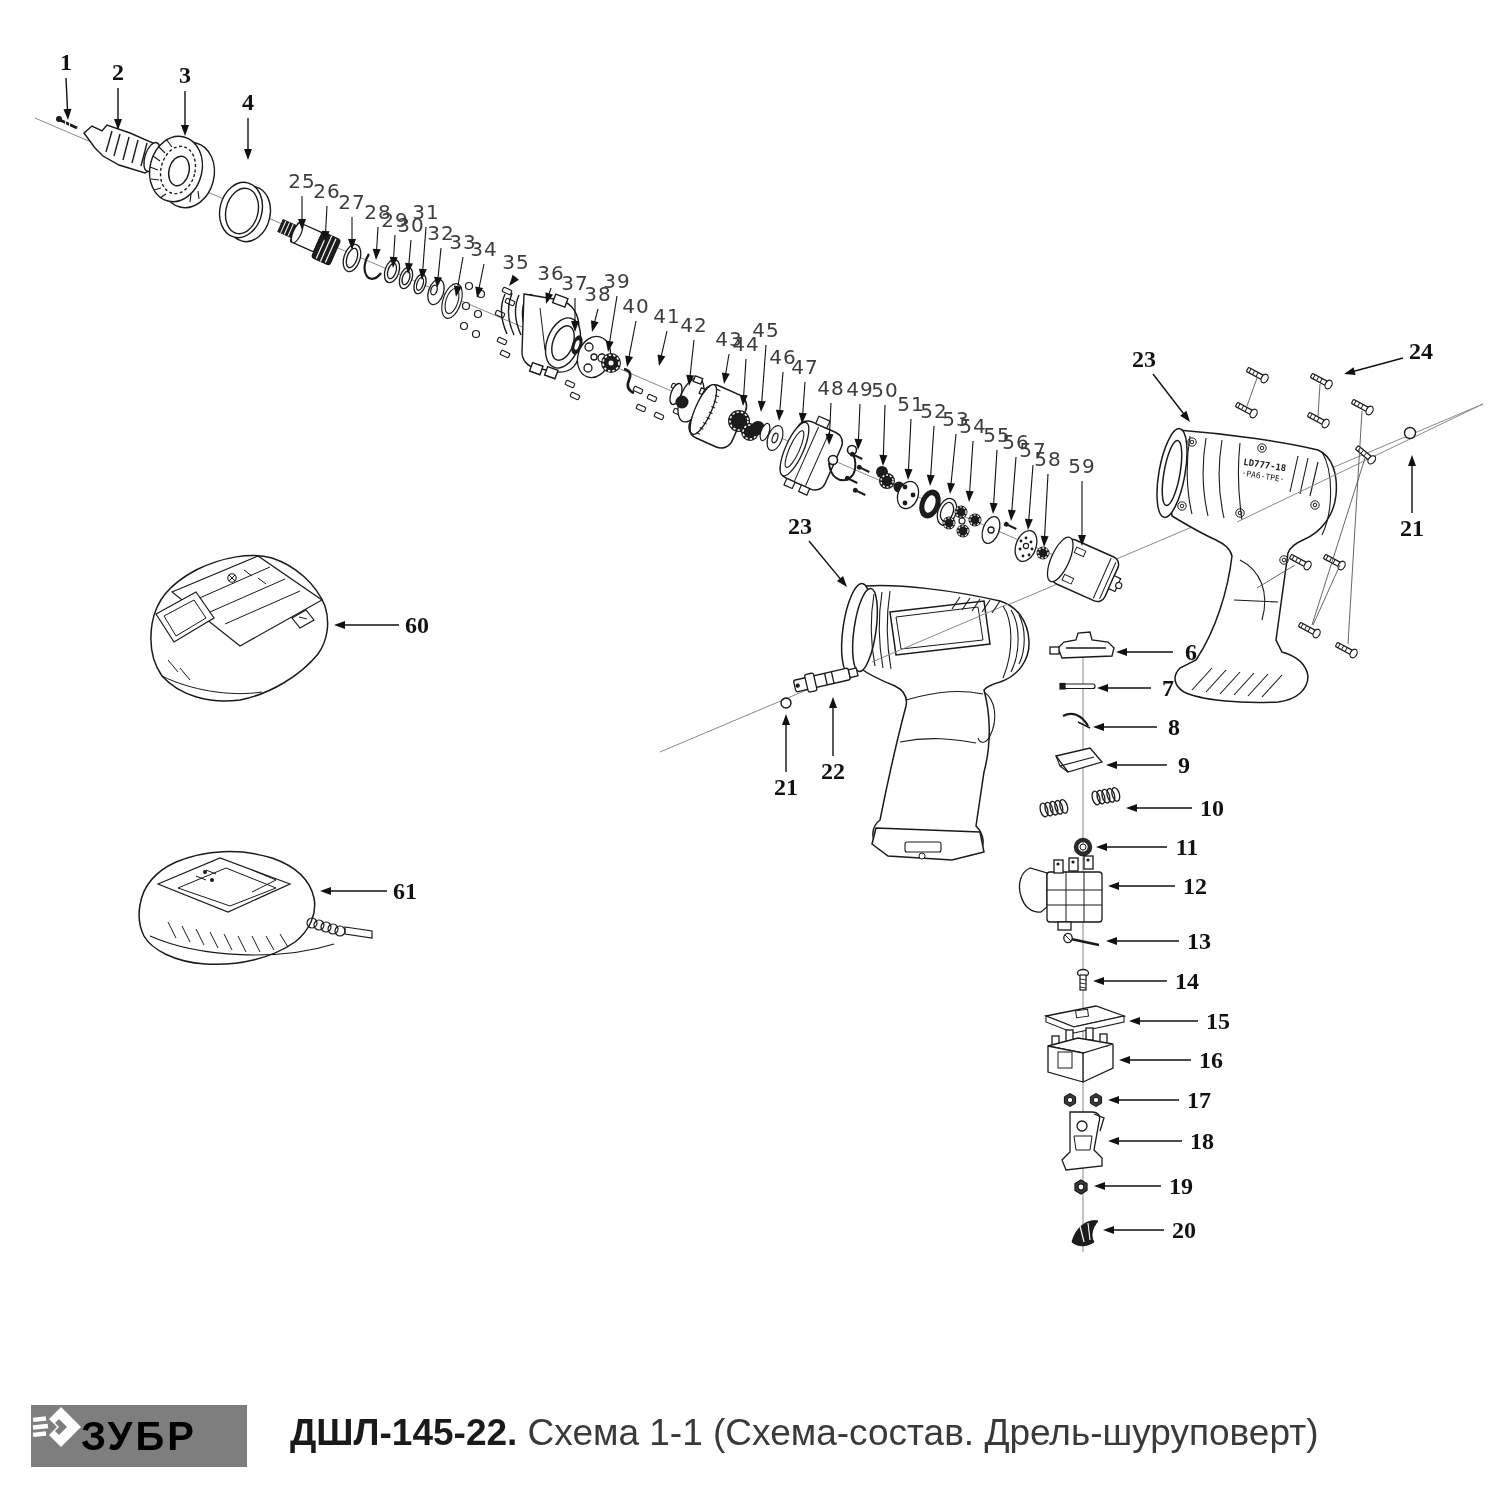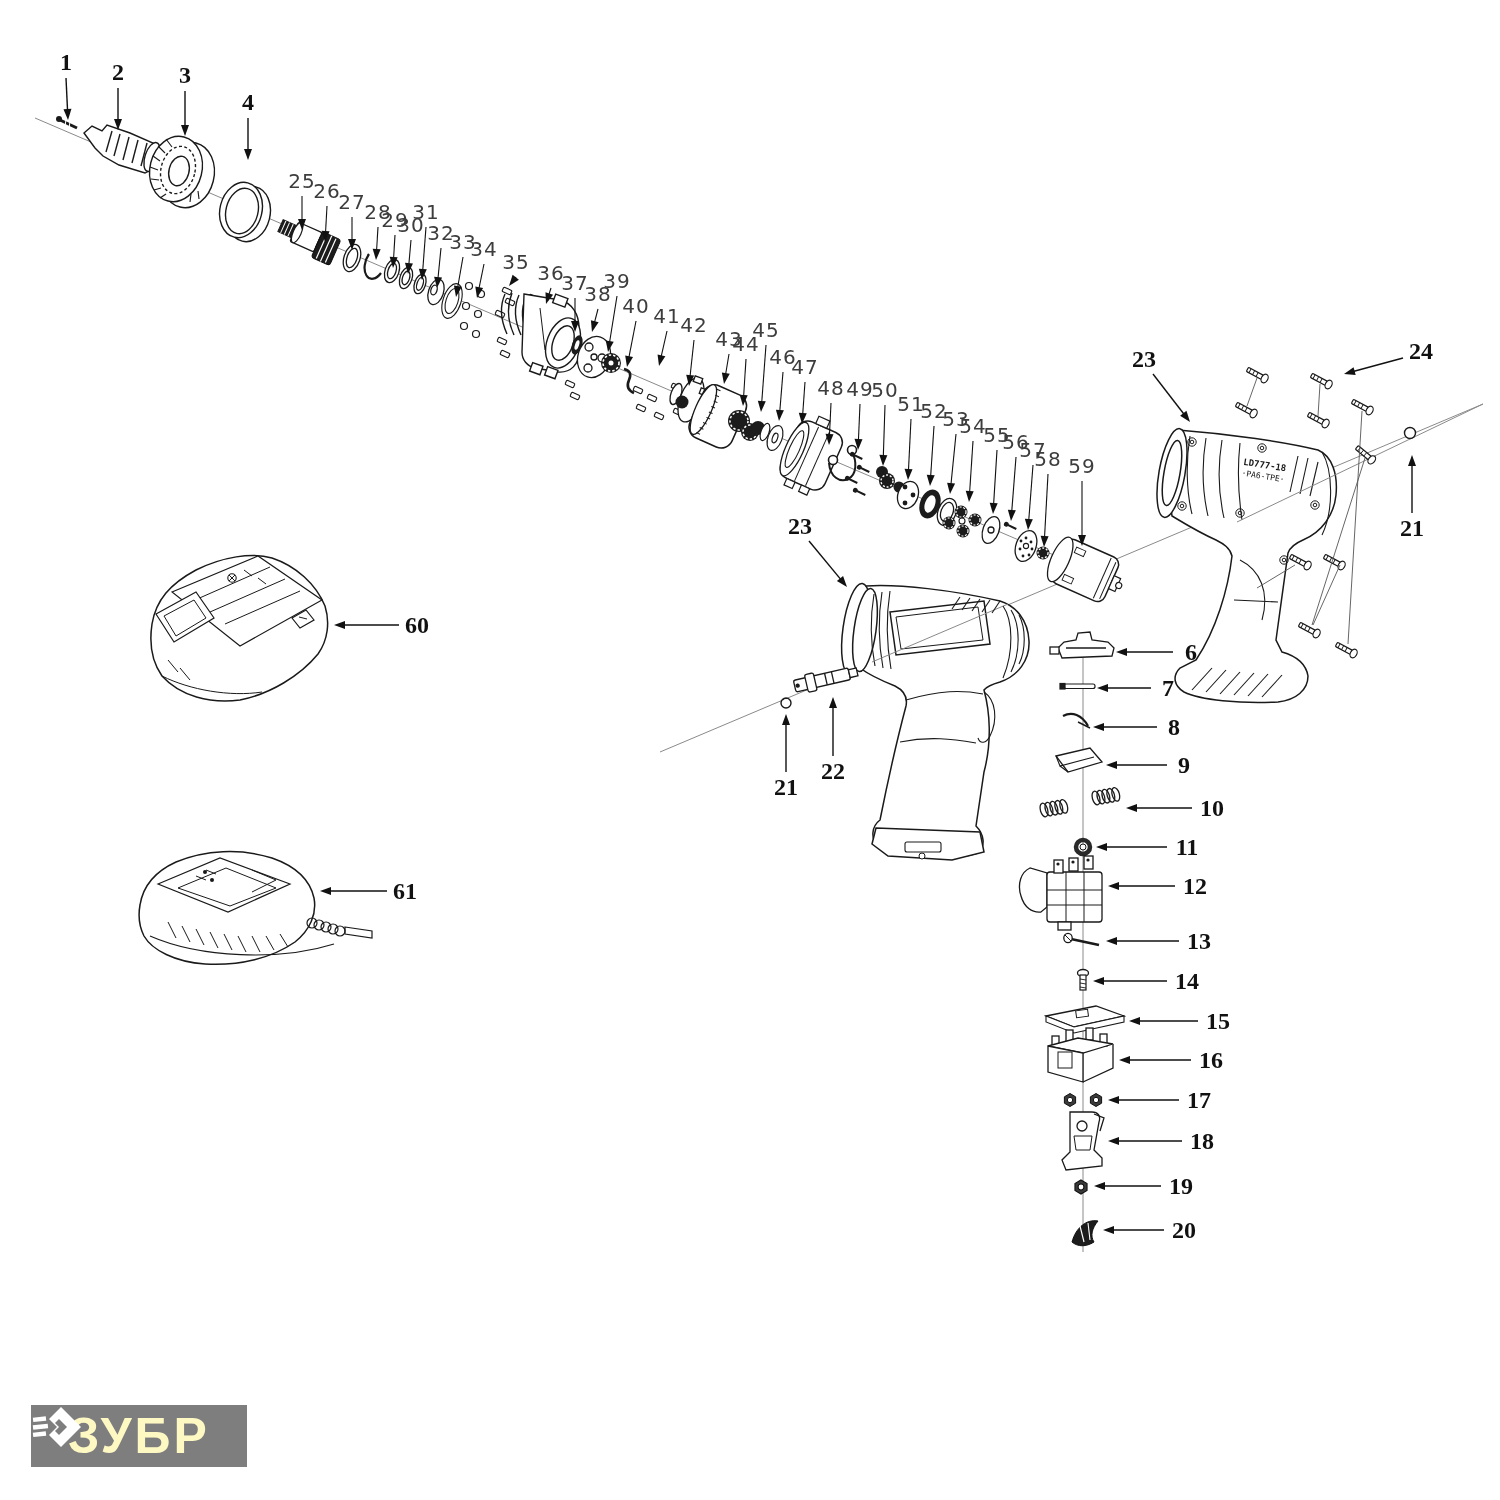"ЗУБР" .brand { color: #fef9c3 -> #000000; font-size: 50px -> 40px }
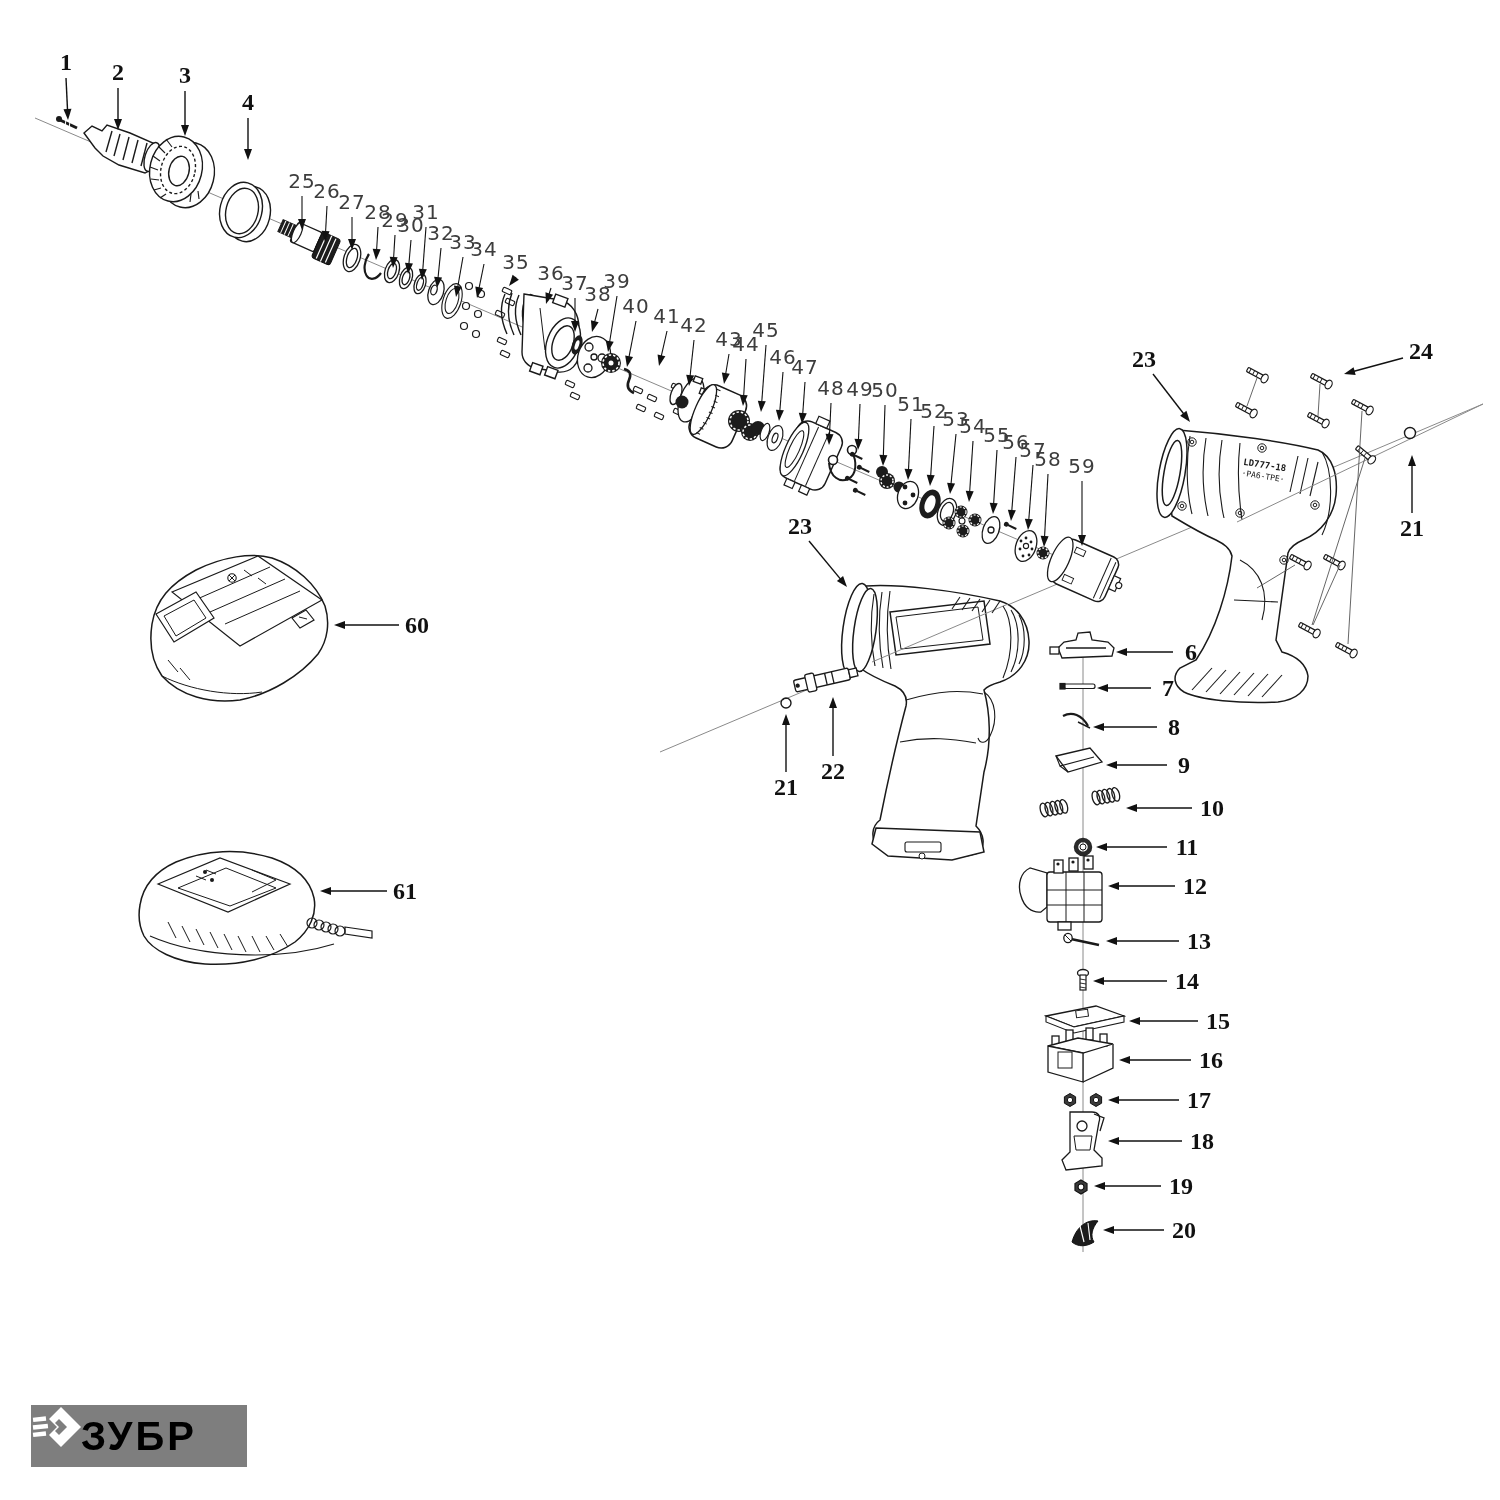"ДШЛ-145-22. Схема 1-1 (Схема-состав." div.ftitle { html: none -> <div> <b>ДШЛ-145-22.</b> <span>Схема 1-1 (Схема-состав. Дрель-шуруповерт)</span> </div> }
